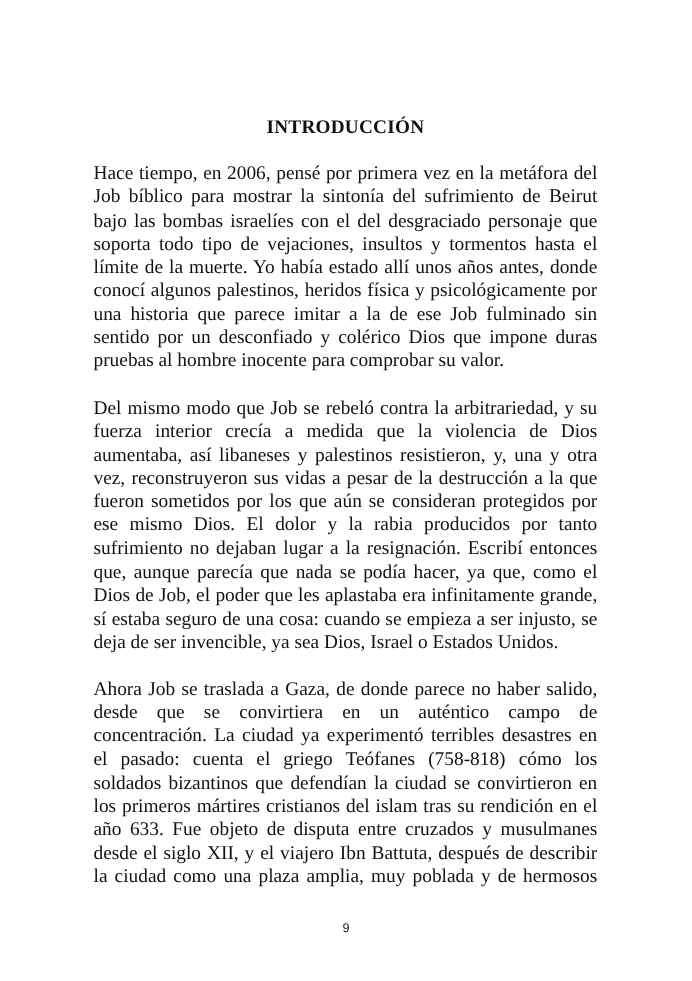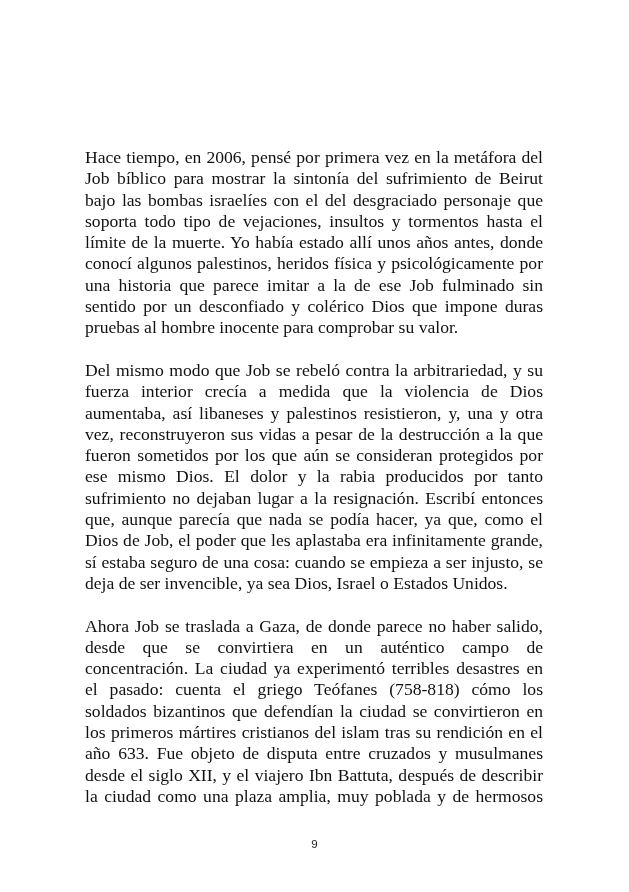"INTRODUCCIÓN" div.heading { html: none -> <div>INTRODUCCIÓN</div> }
